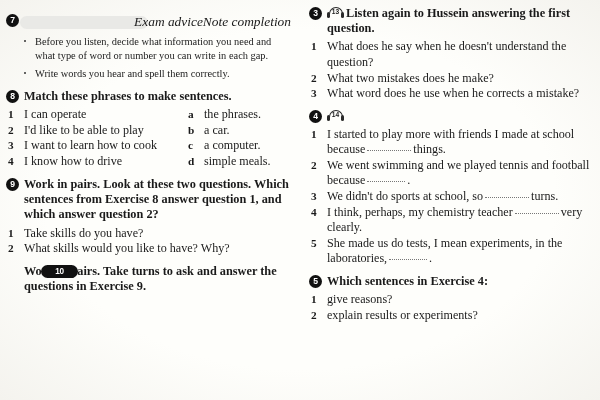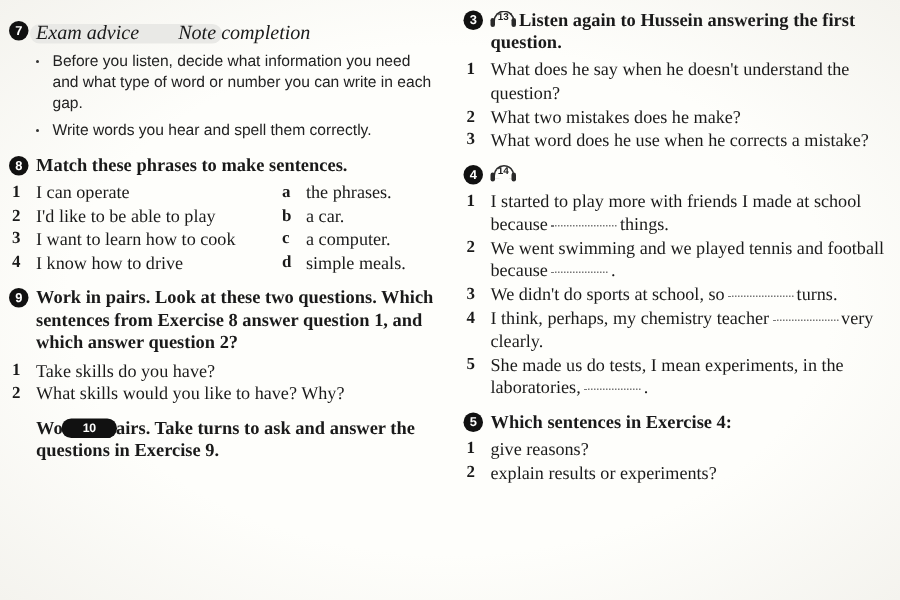"Exam advice" .advice-titles { gap: 26px -> none; justify-content: none -> flex-end }
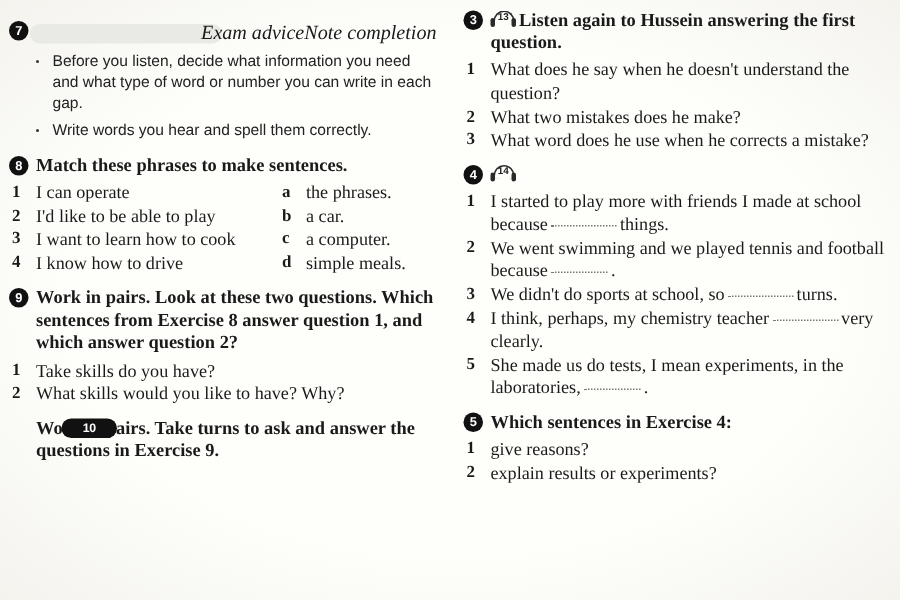"Before you listen, decide what" .advice-list { font-family: Liberation Sans, sans-serif -> Liberation Serif, serif }
